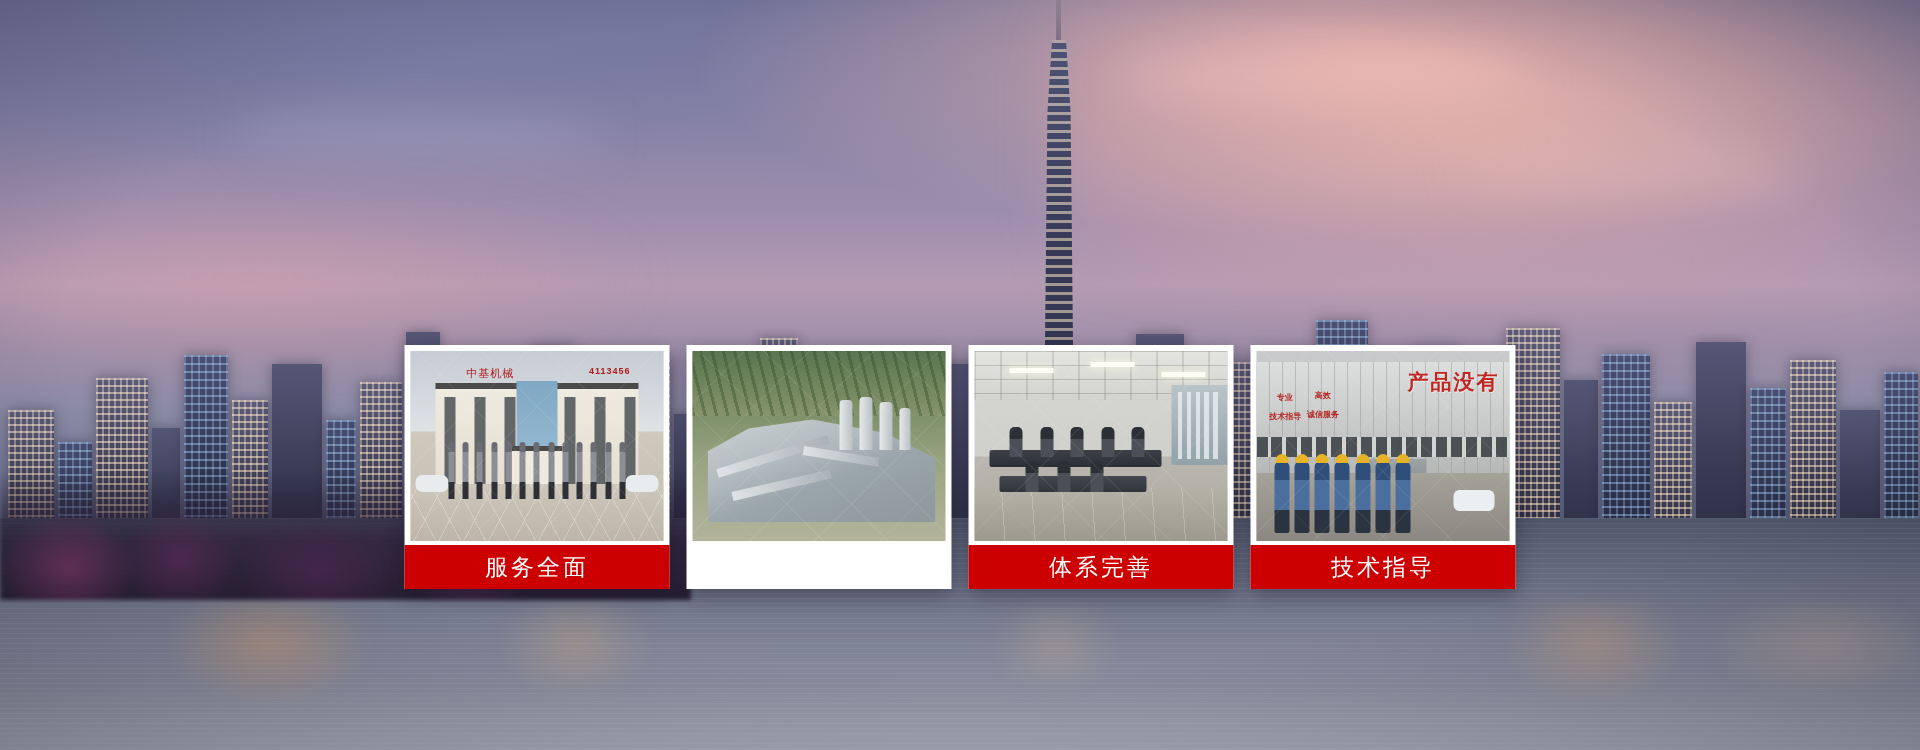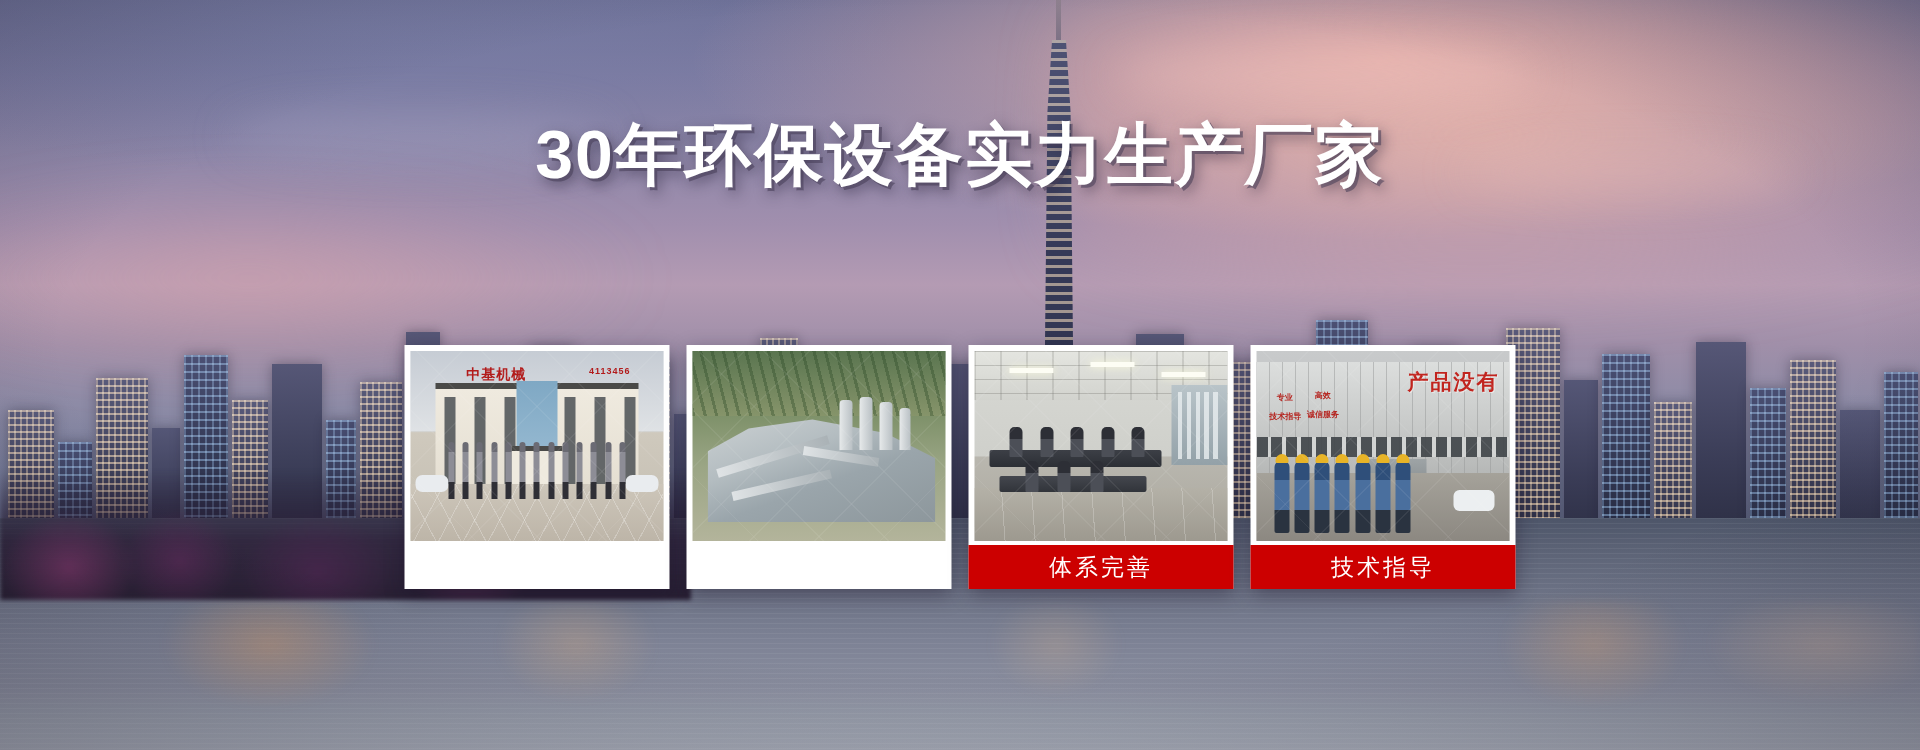"30年环保设备实力生产厂家" div.headline { html: <div>30年环保设备实力生产厂家</div> -> none }
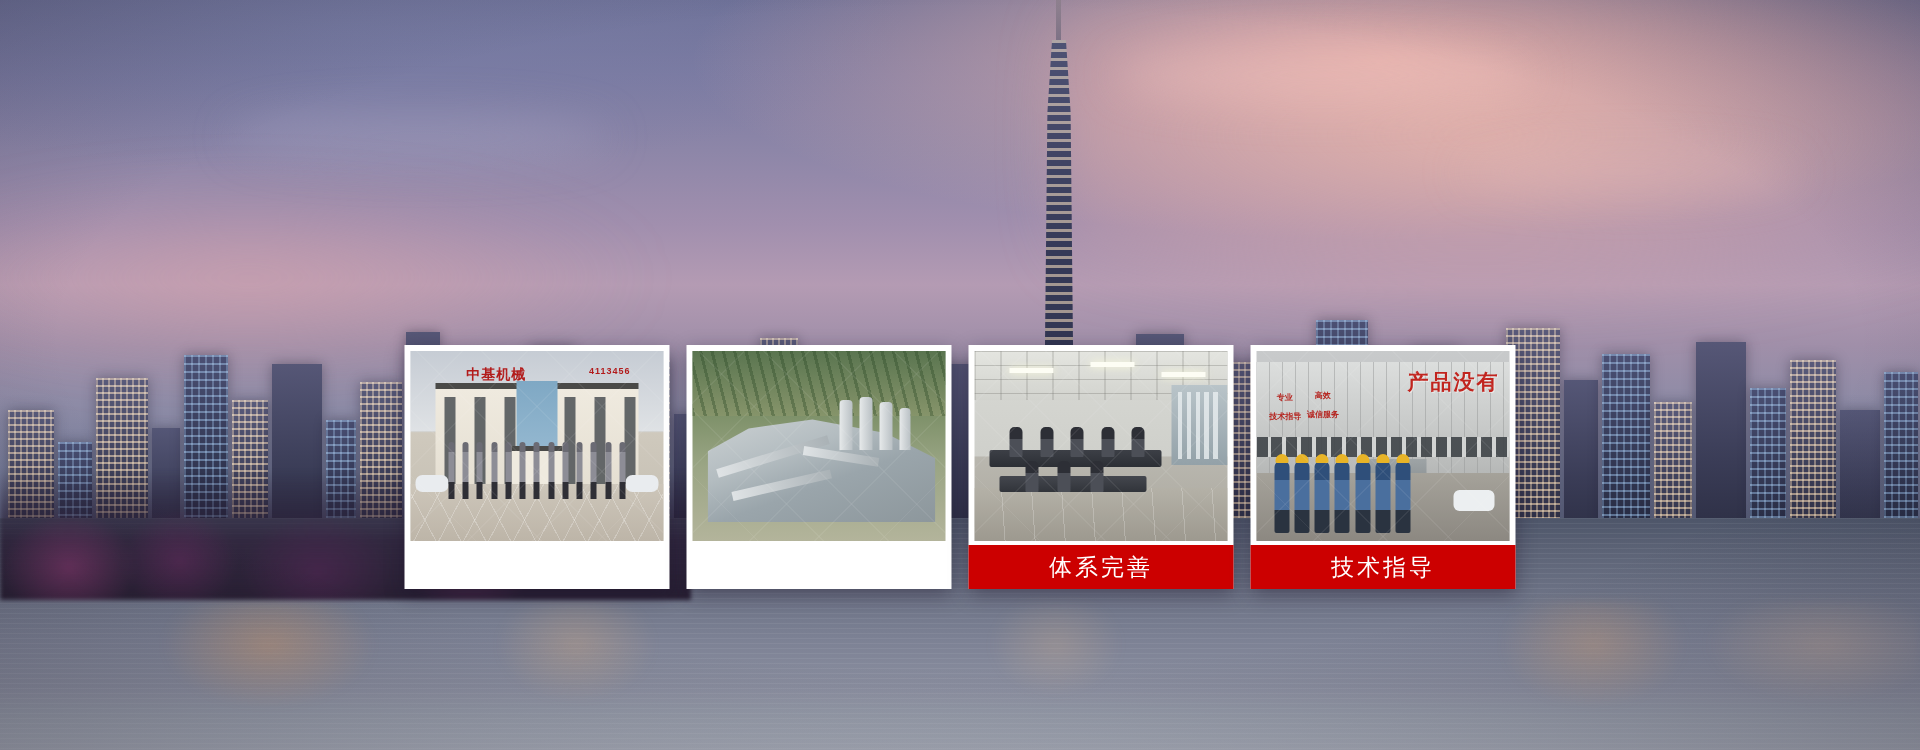"中基机械" .p1 .logo { font-size: 14px -> 11px; font-weight: bold -> normal }
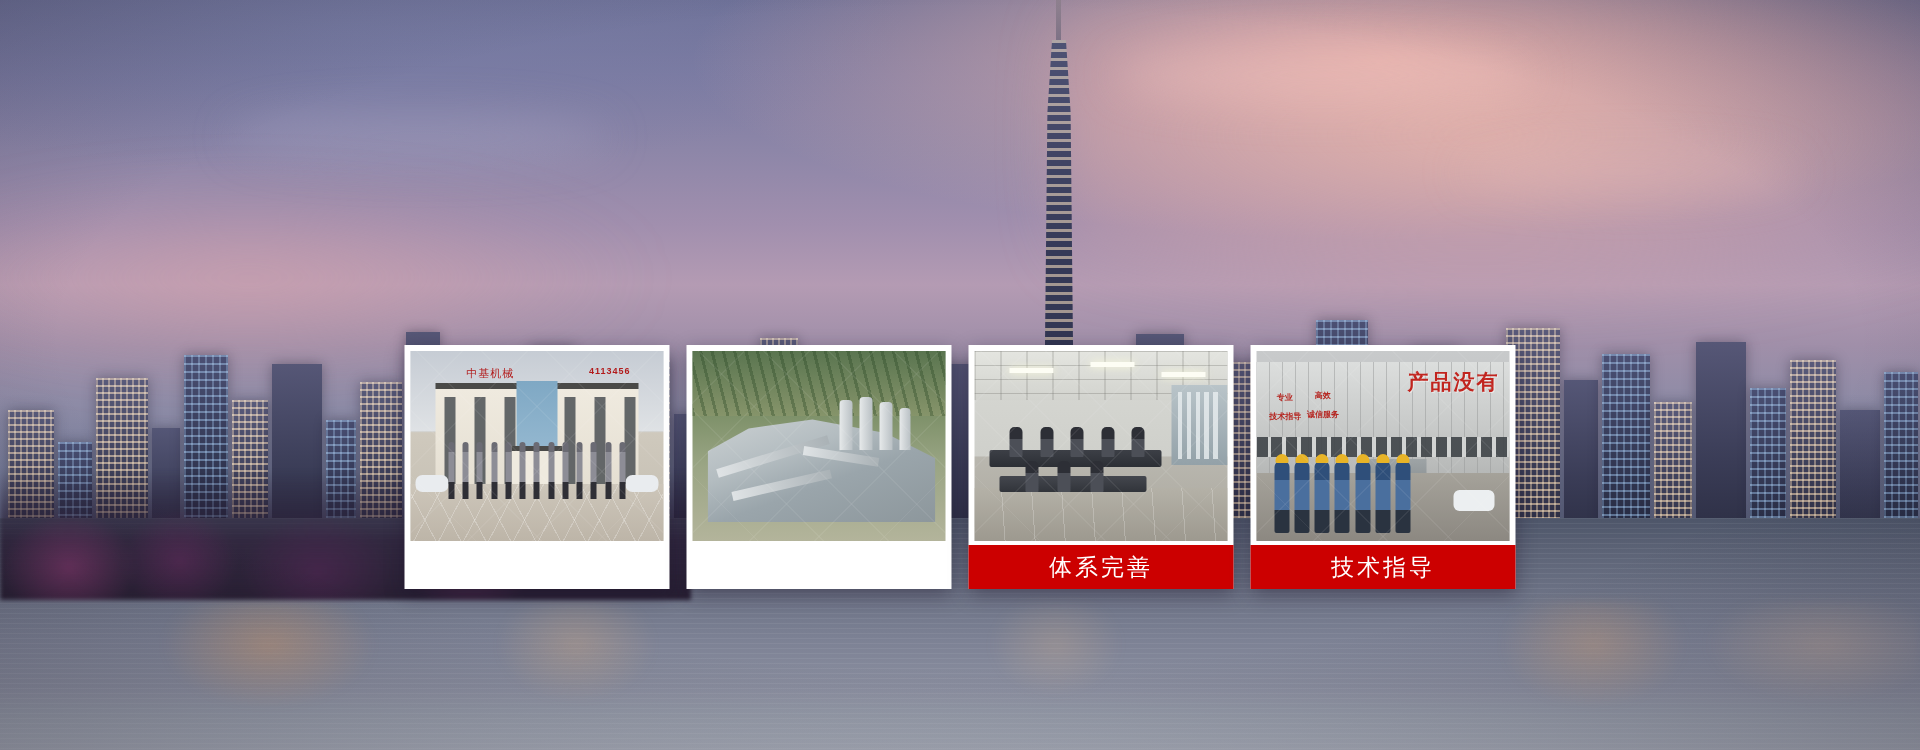"服务全面" div.card-label { html: none -> <div>服务全面</div> }
